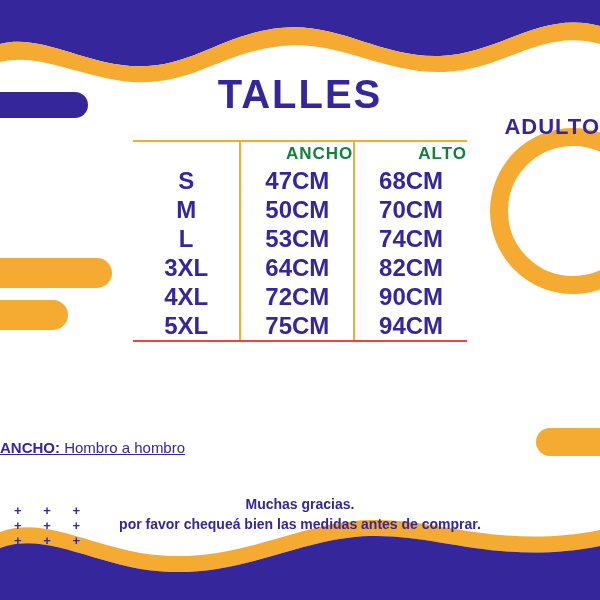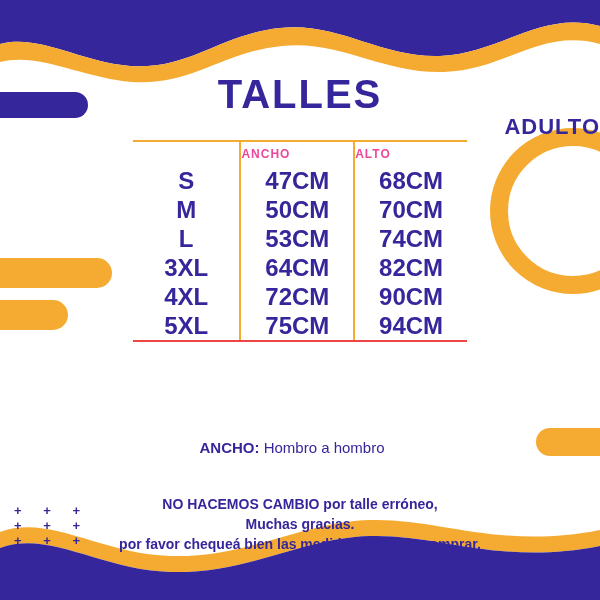"ANCHO" .hdr-row th { color: #ec4899 -> #15803d; font-size: 12px -> 17px; text-align: left -> right }
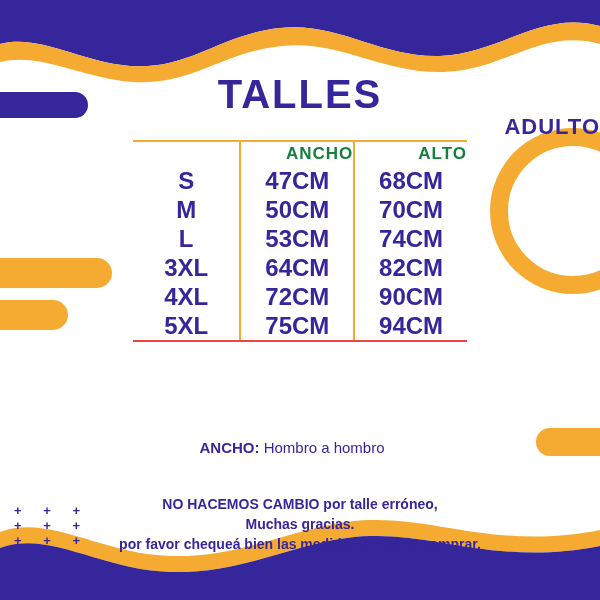"ANCHO: Hombro a hombro" .notes { text-align: center -> none; text-decoration: none -> underline }
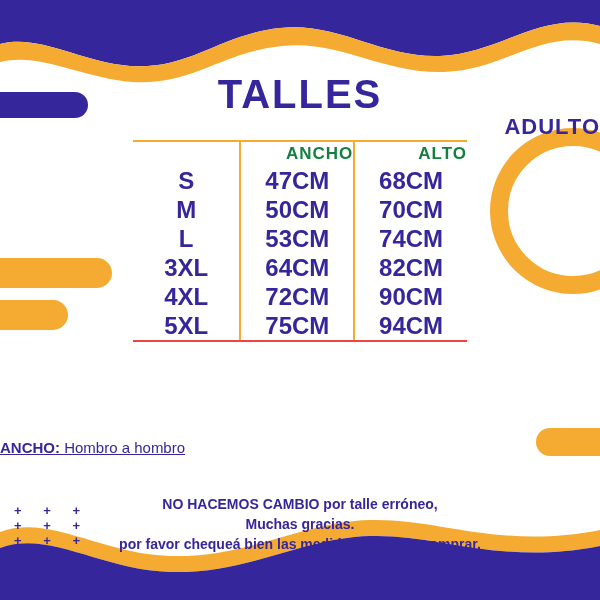"NO HACEMOS CAMBIO por talle" div { html: <div> <span>NO HACEMOS CAMBIO</span><span> por talle erróneo,</span> </div> -> none }
